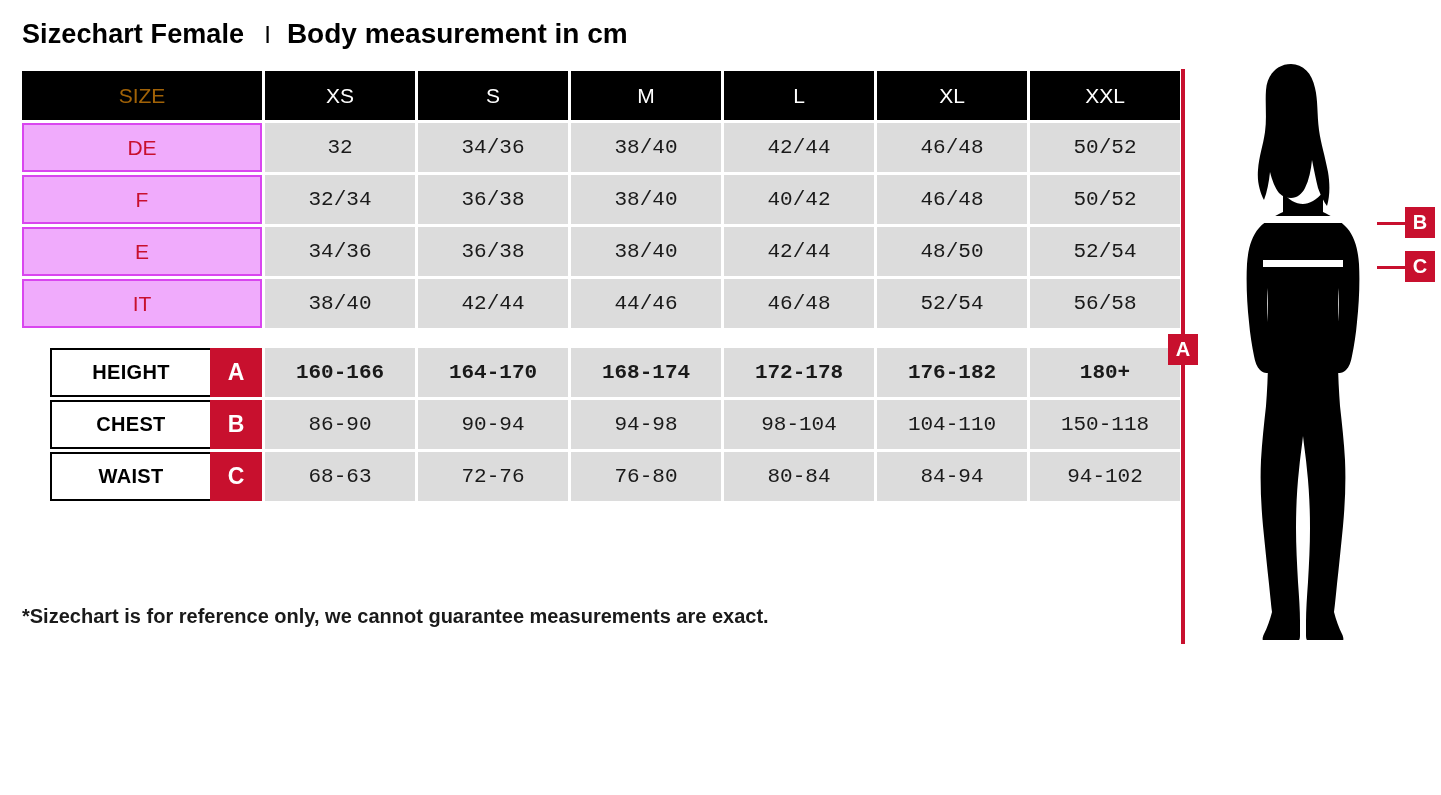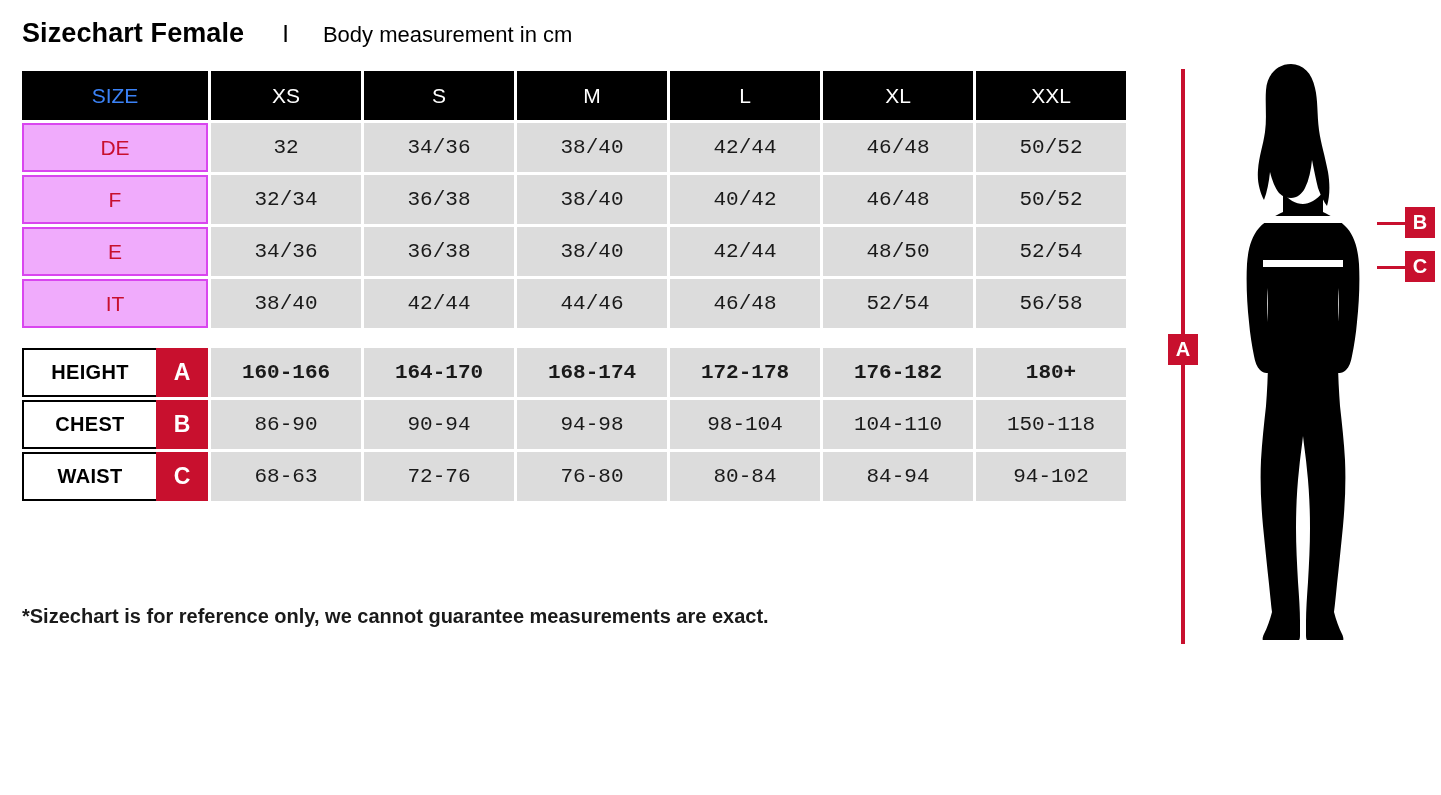"Sizechart Female" #title-bar { gap: 18px -> none }
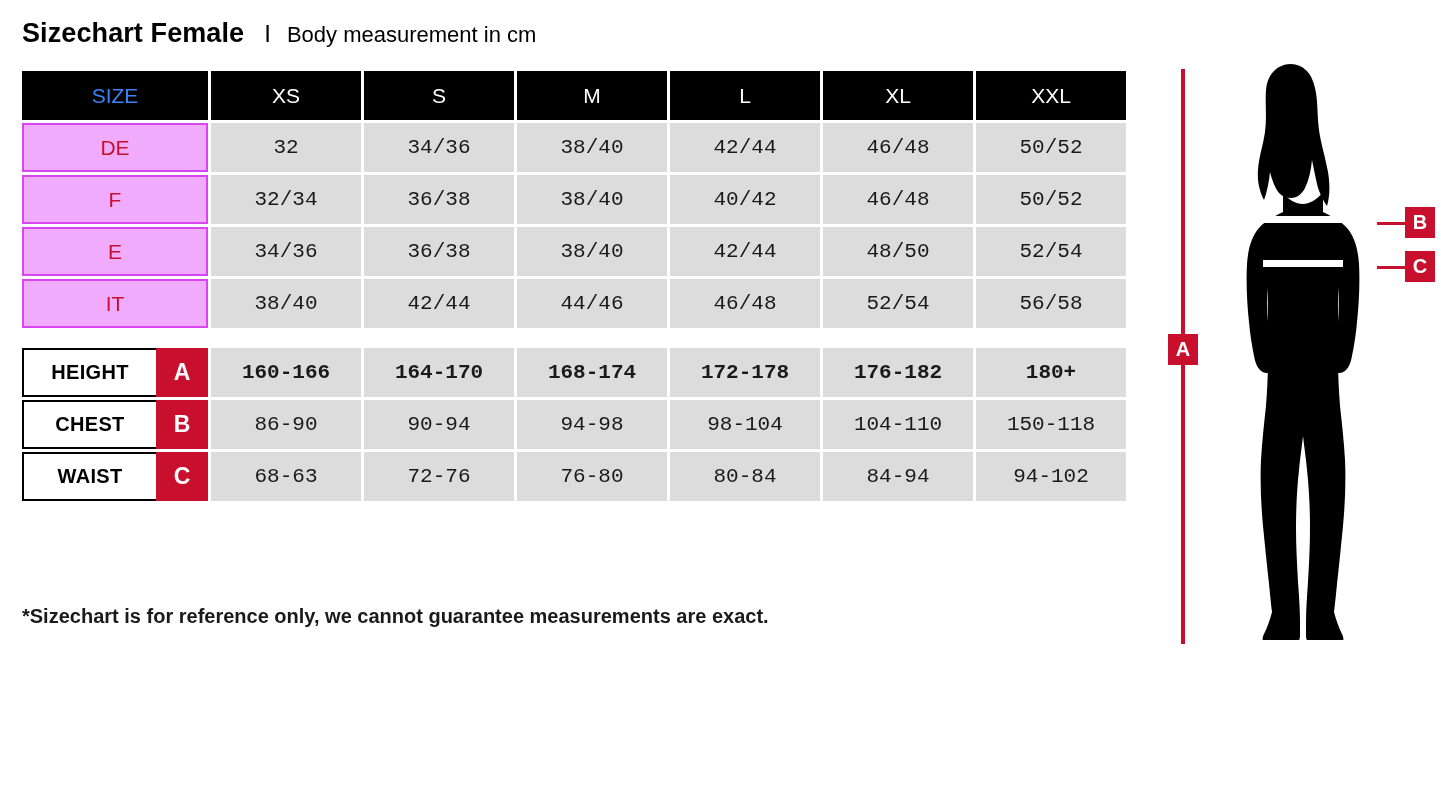"Body measurement in cm" #title-sub { font-size: 22px -> 28px; font-weight: normal -> bold }
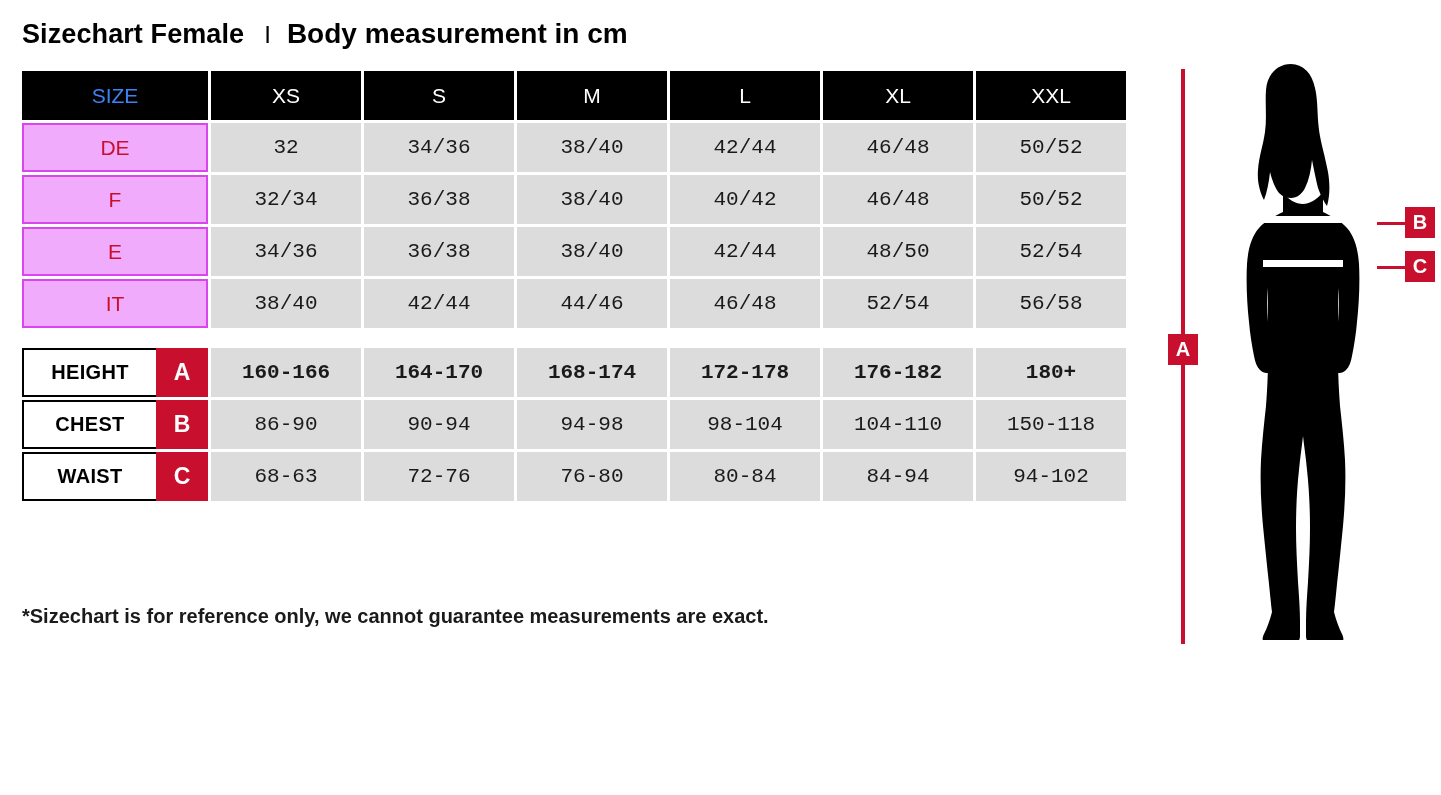"SIZE" .hdr-label { color: #3b82f6 -> #a16207 }
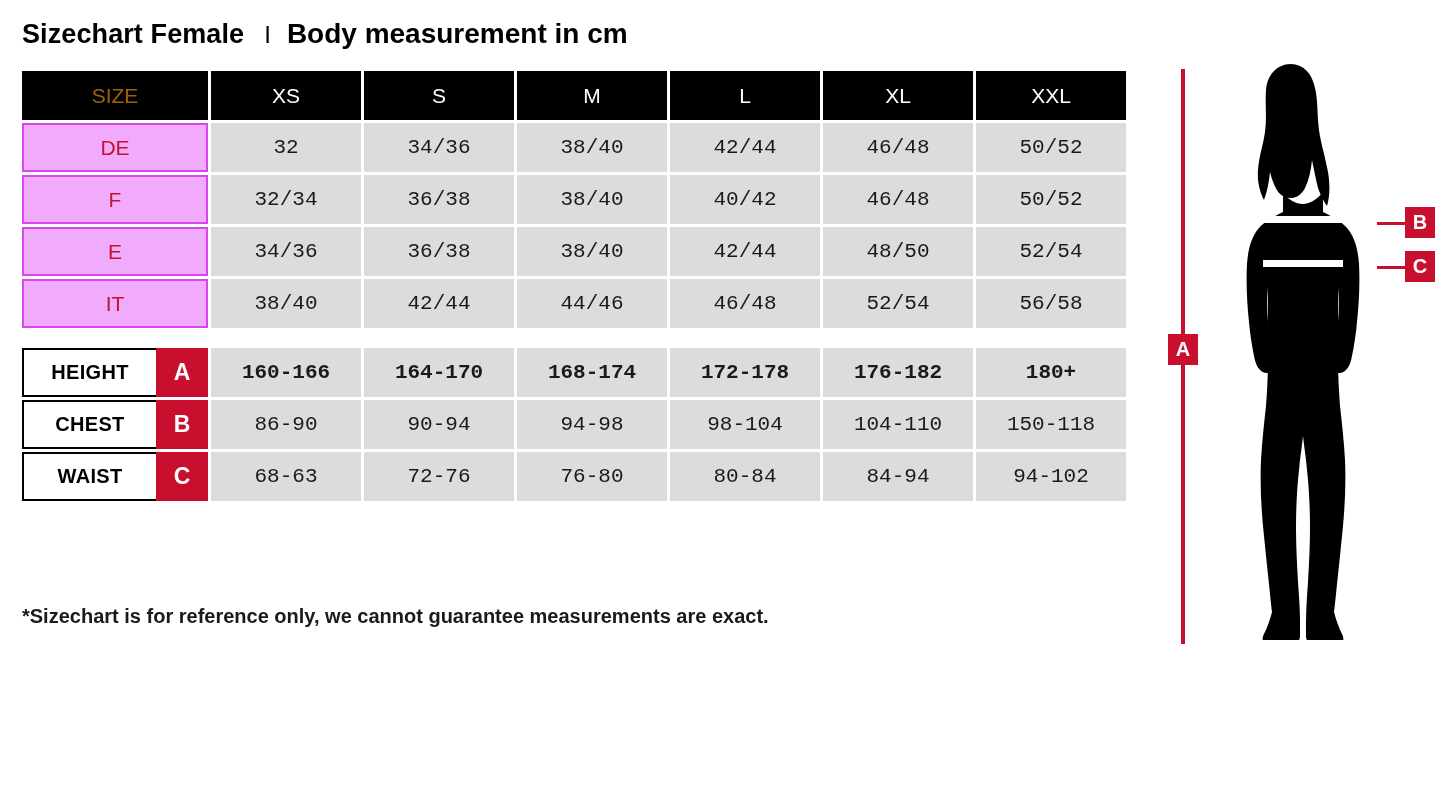"HEIGHT" .meas-label-wrap { margin-left: none -> 28px; width: 186px -> 212px }
